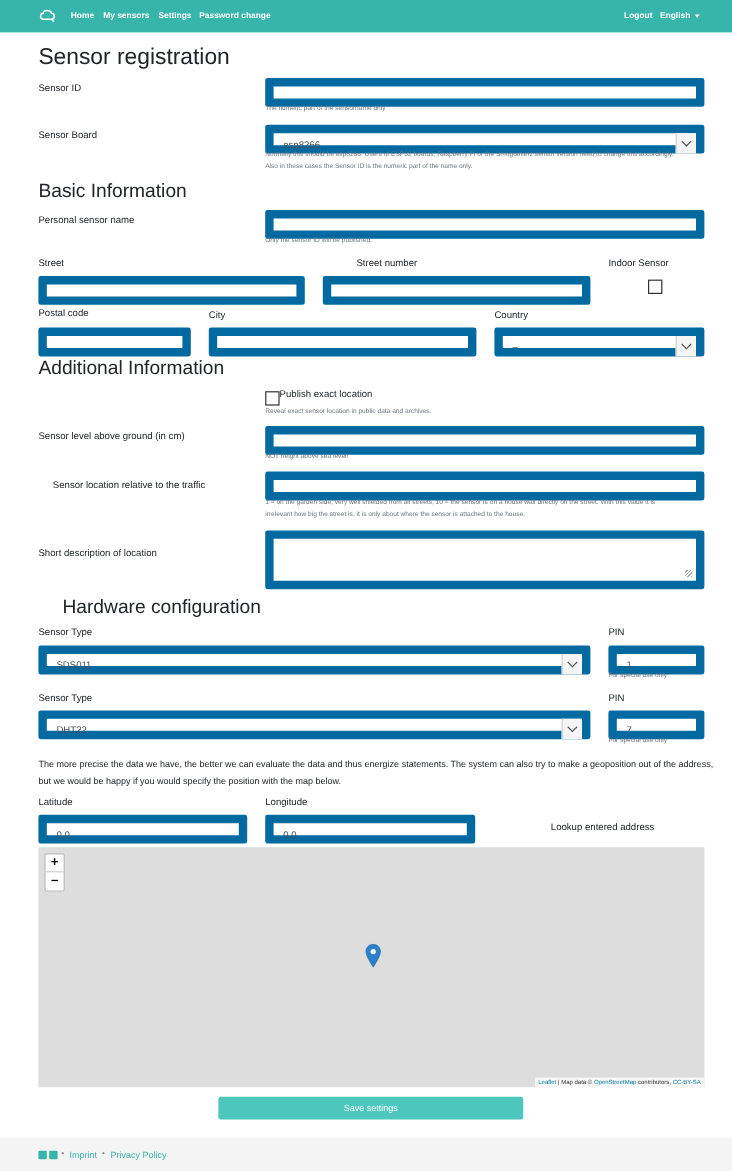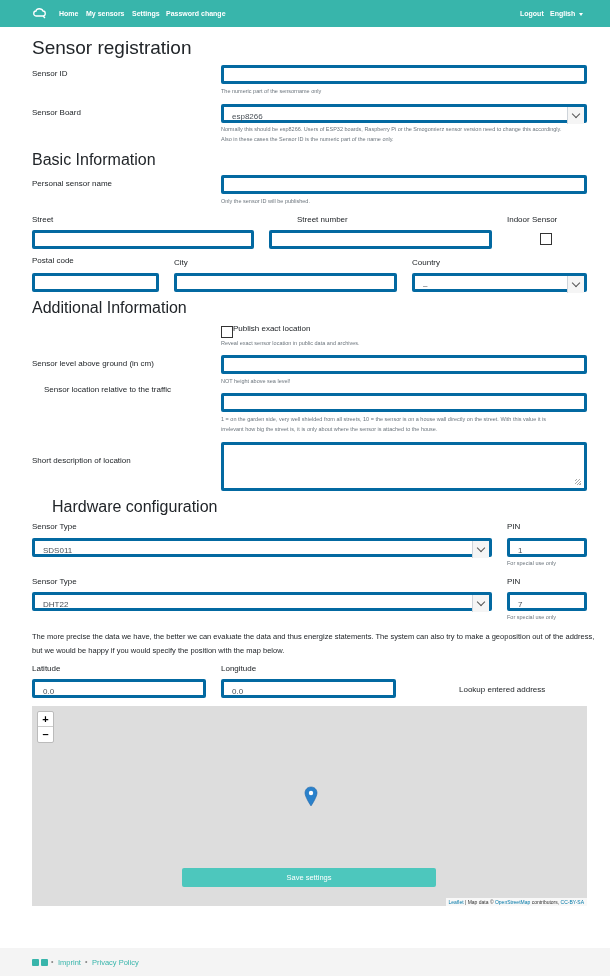"esp8266" .inp { border: 3px solid #0369a1 -> 7px solid #0369a1 }
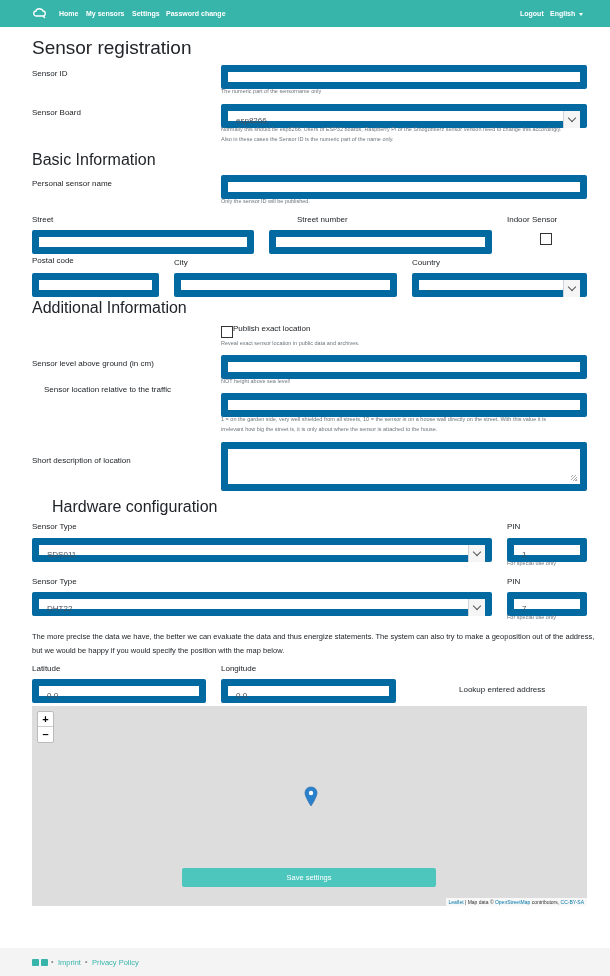"Sensor location relative to the" div.lbl { top: 385px -> 400px }
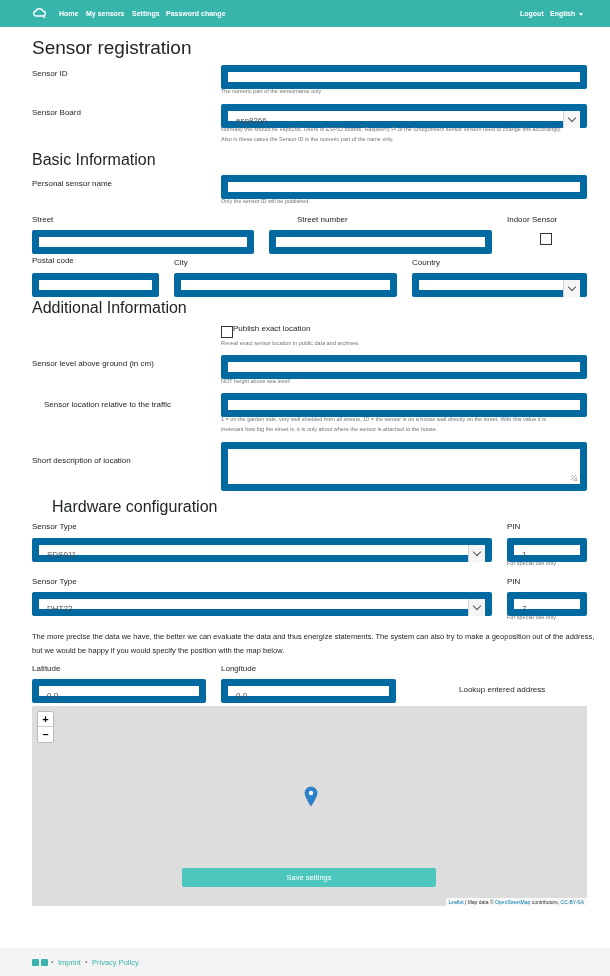"Save settings" .btn-save { top: 868px -> 914px }
